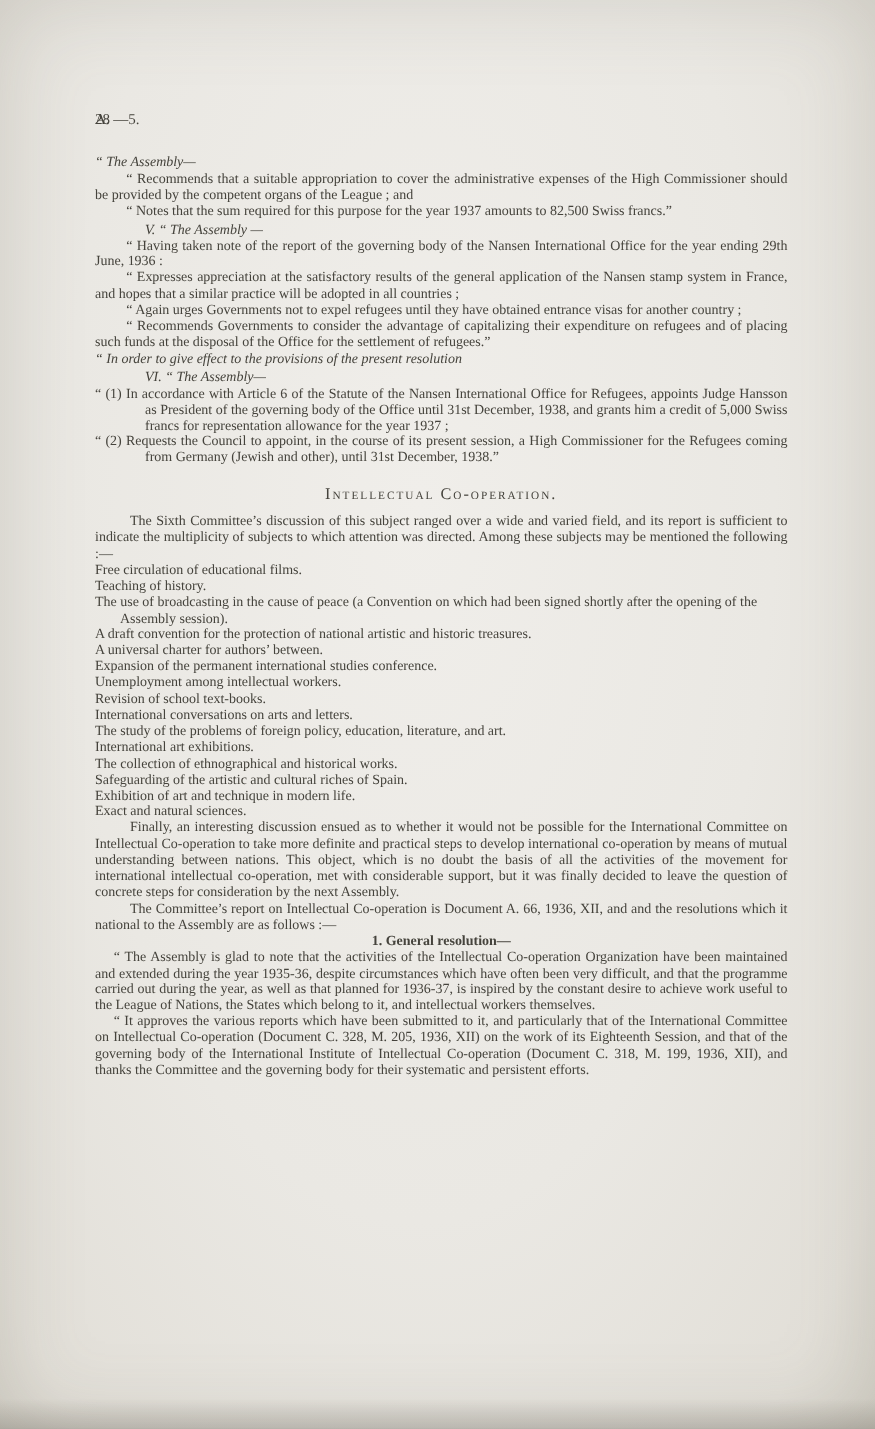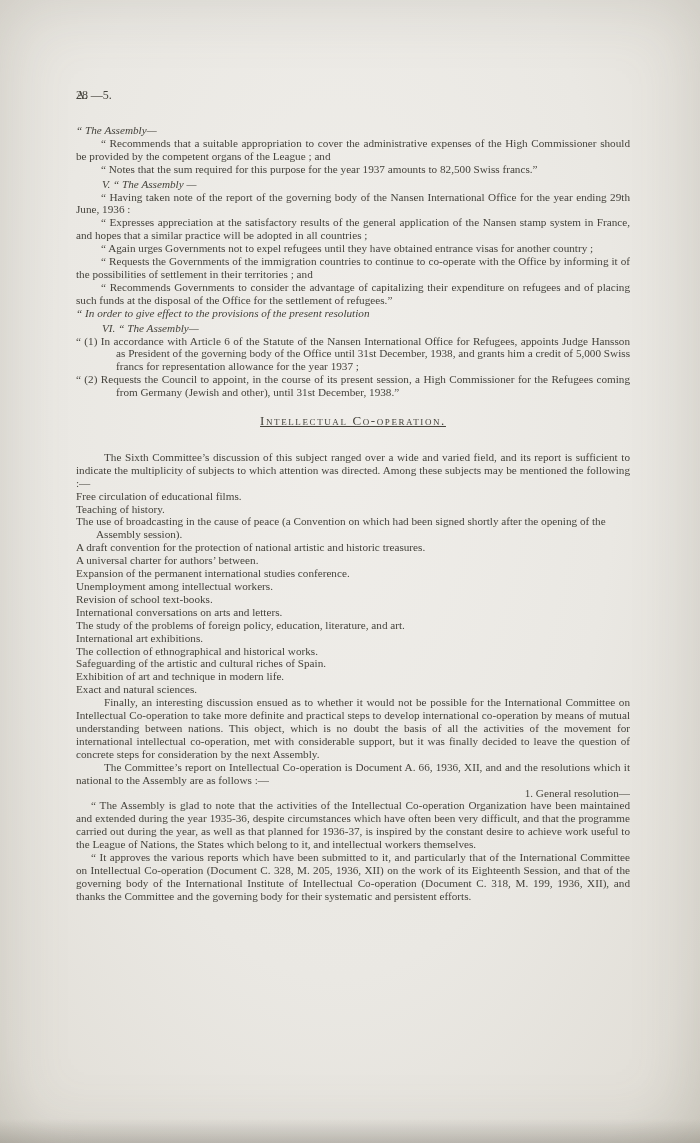"V. “ The Assembly —" .q-lead.num { margin-left: 26px -> 40px }
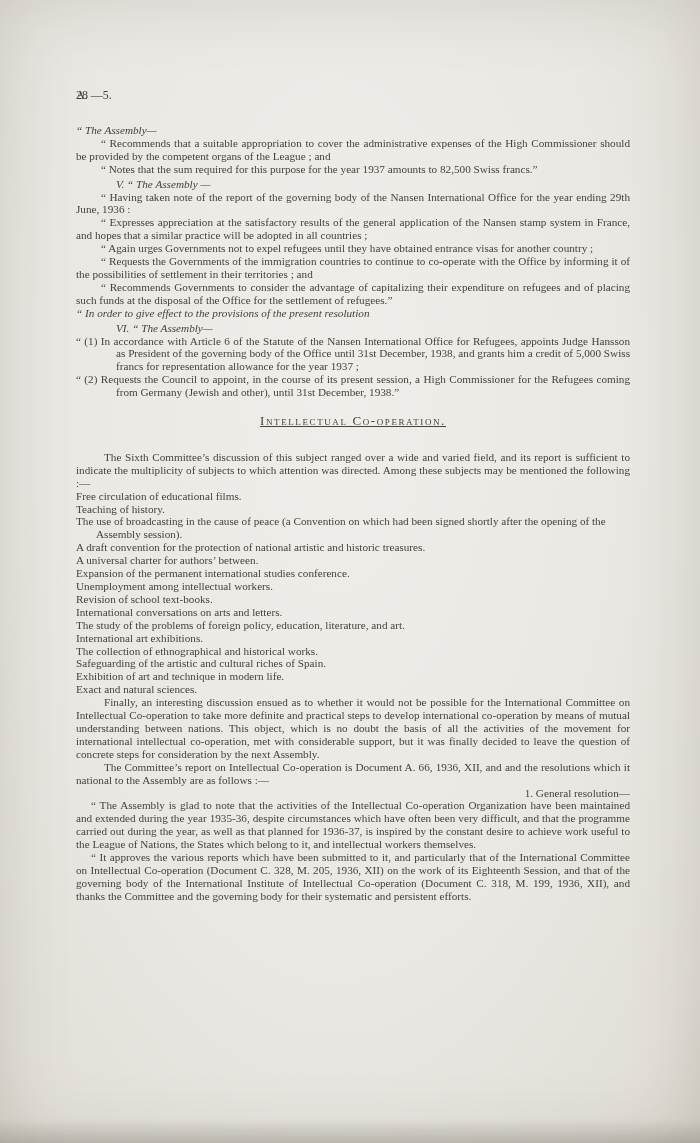"“ Requests the Governments of" p.q-para { html: <p>“ Requests the Governments of the immigration countries to continue to co-operate with the Office by informing it of the possibilities of settlement in their territories ; and</p> -> none }
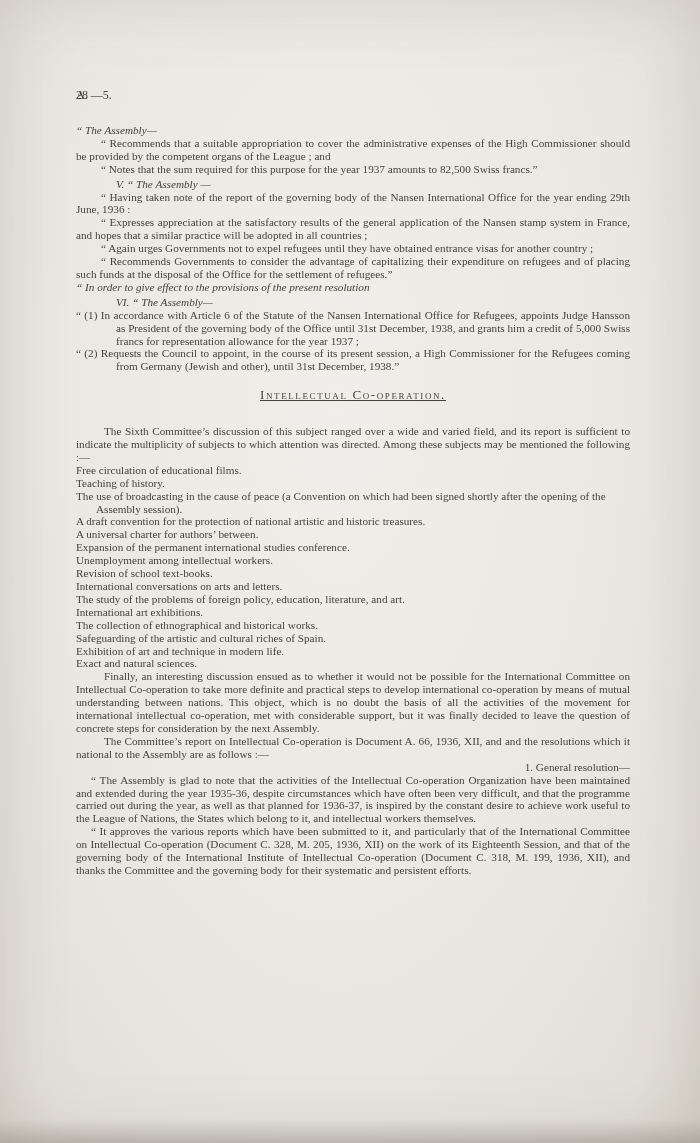"Intellectual Co-operation." .heading { margin: 16px 0 23px -> 16px 0 9px; text-decoration: underline -> none }
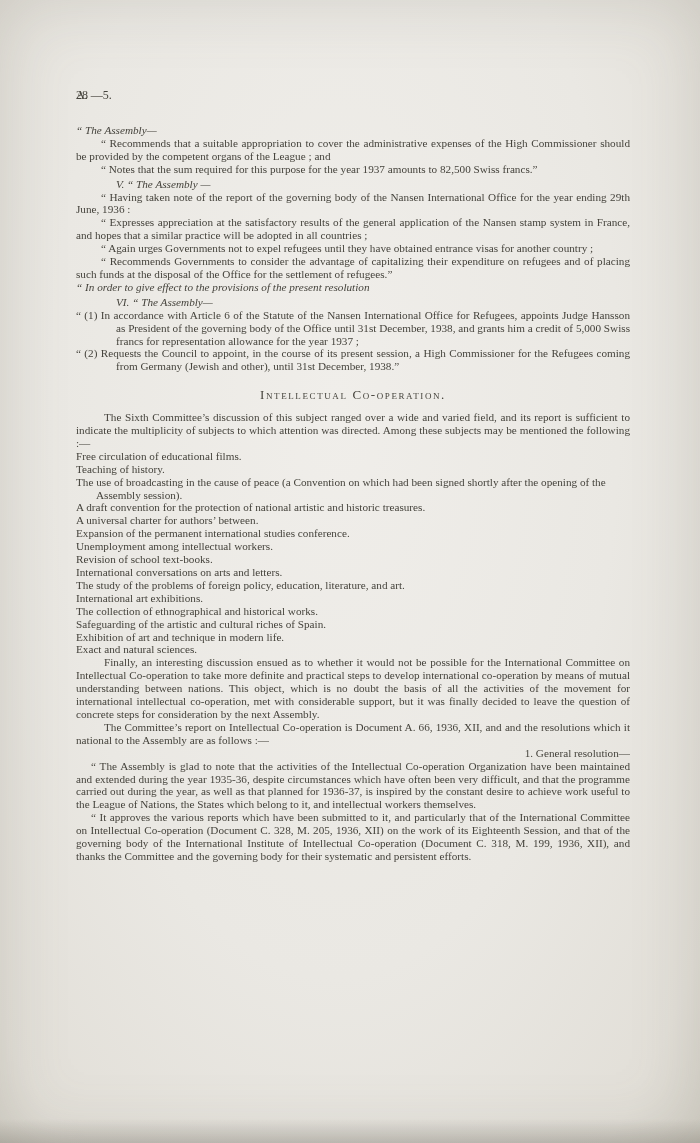"1. General resolution—" .res-label { font-weight: none -> bold; text-align: right -> center }
